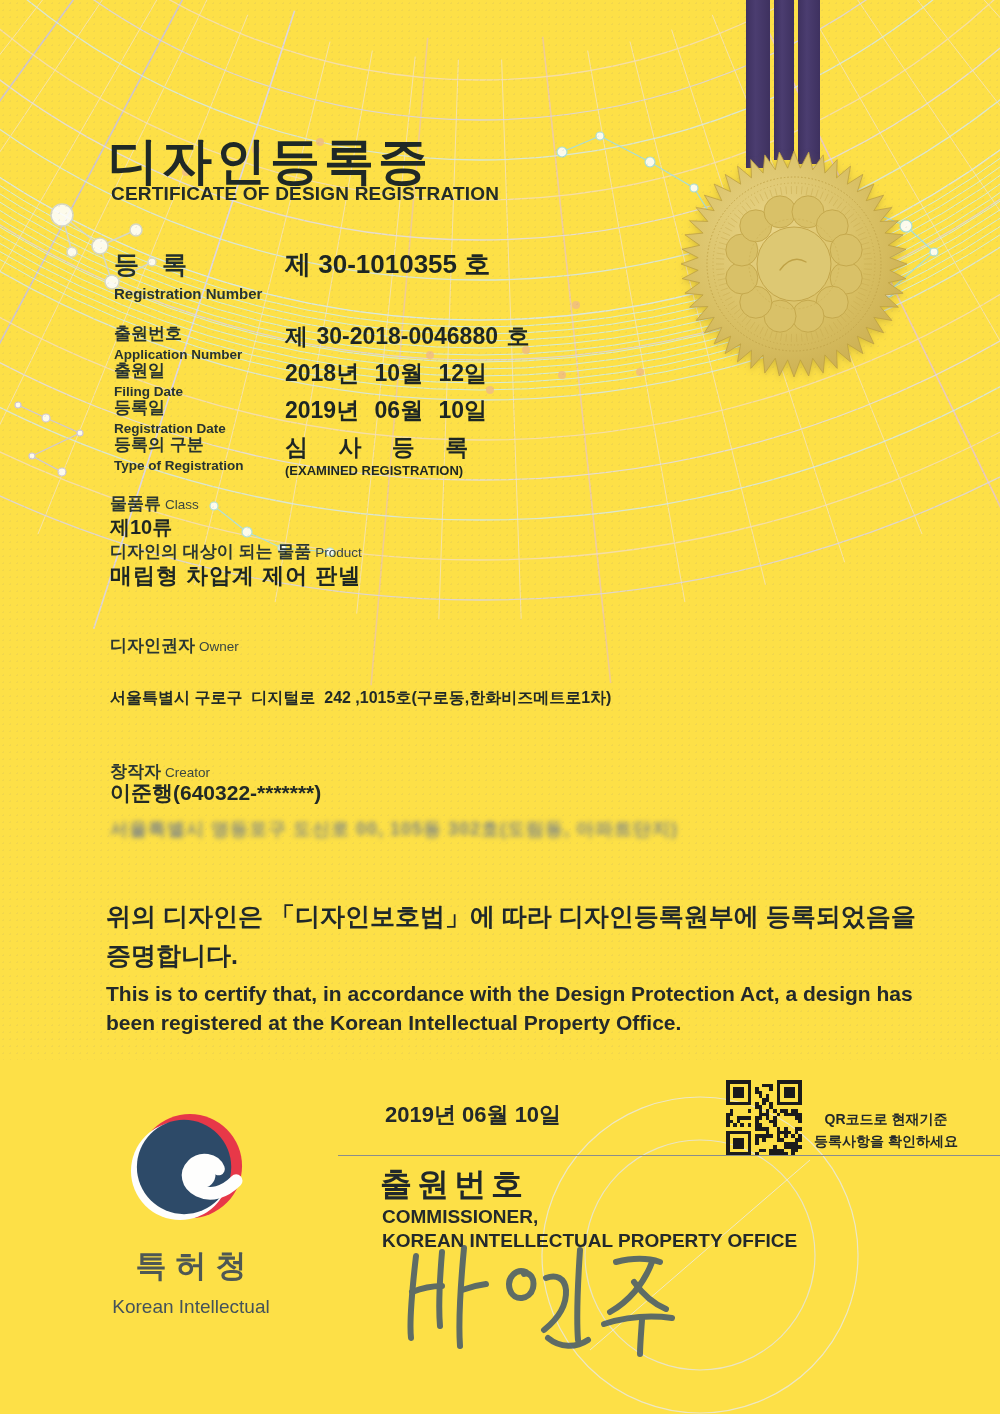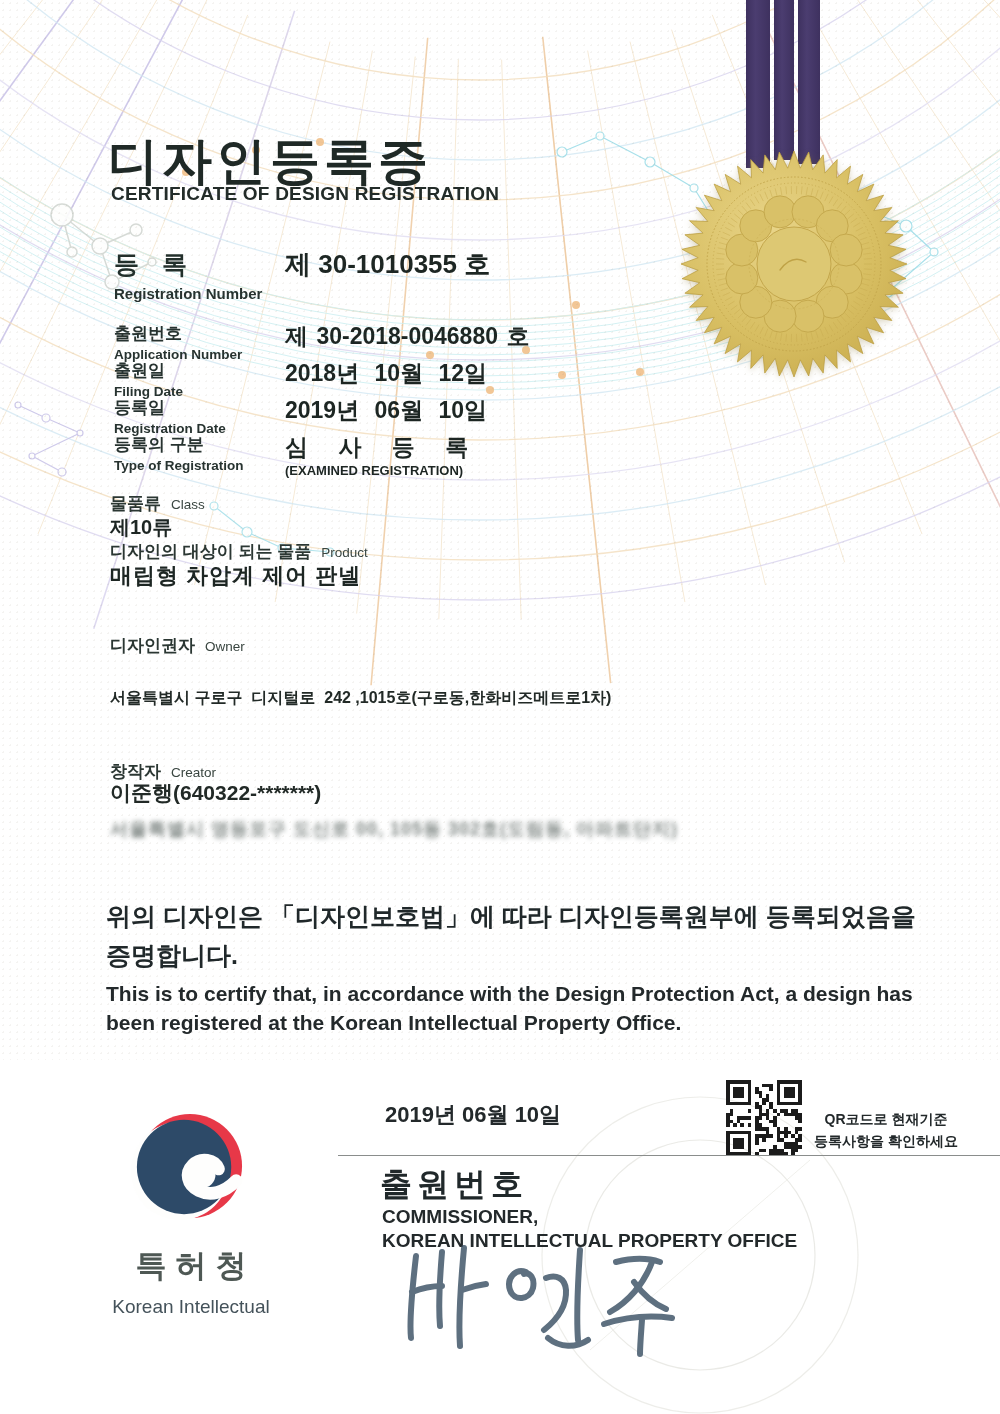"디자인등록증" .page { background: #ffffff -> #fde047 }
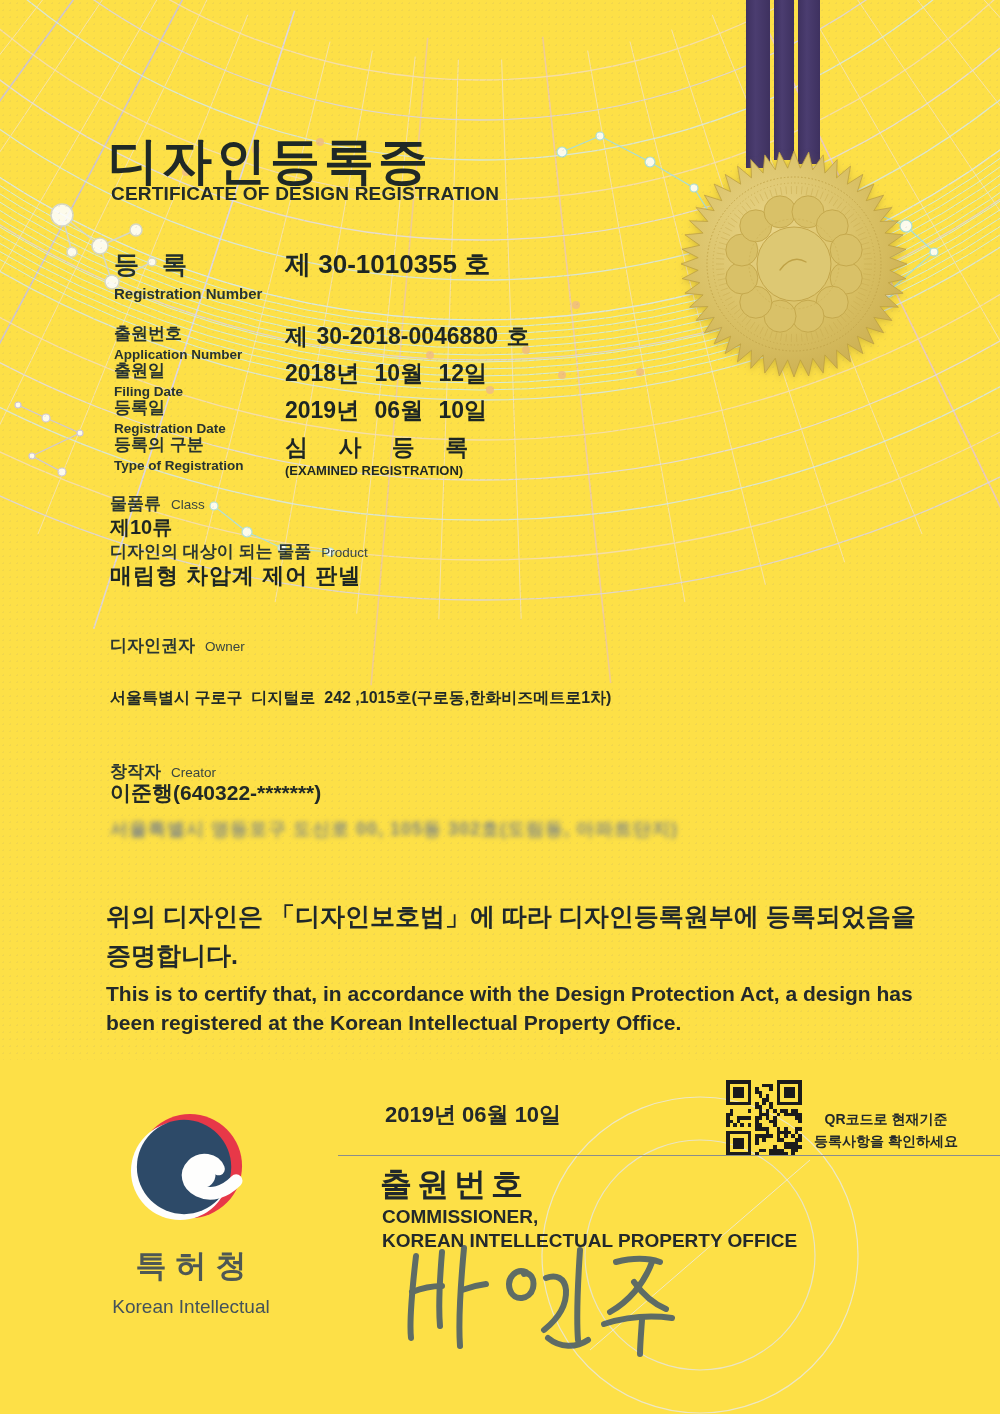"Class" .sec-lbl small { margin-left: 10px -> 4px }
